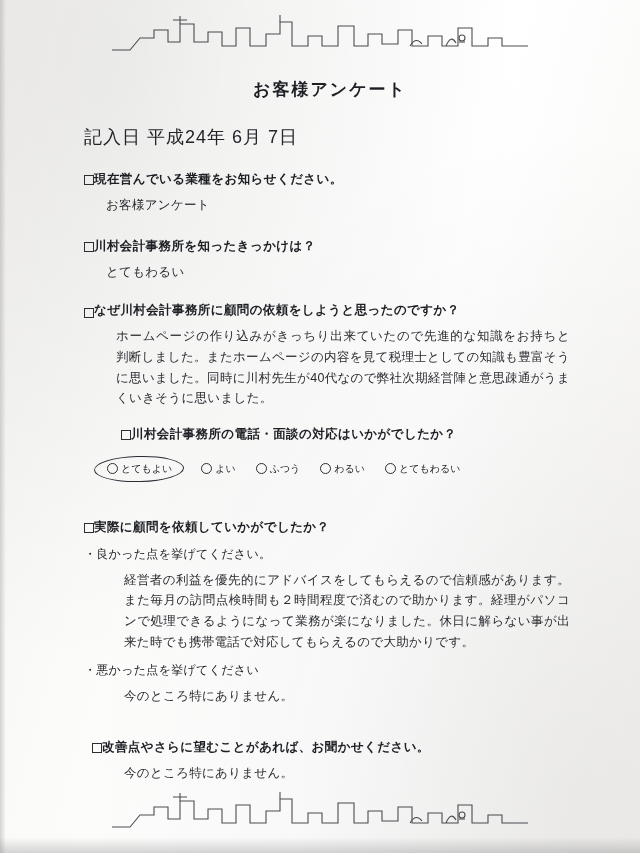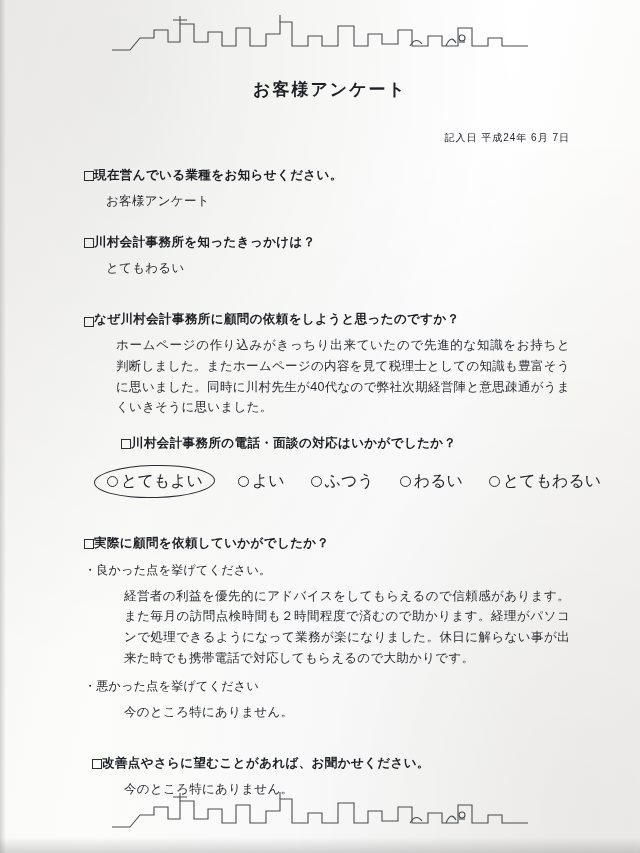"記入日 平成24年 6月 7日" .date-line { font-size: 10px -> 18px; margin-top: 30px -> 24px; text-align: right -> none }
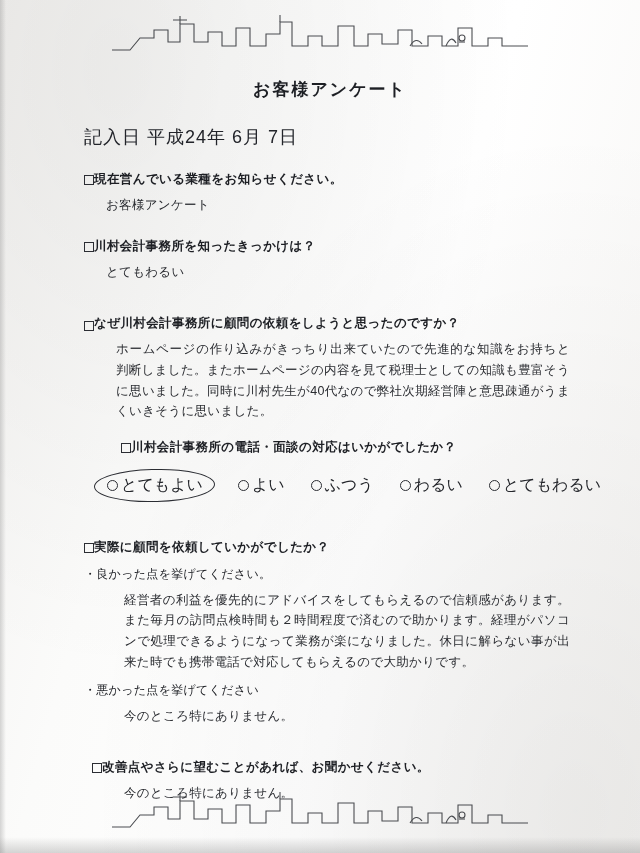"なぜ川村会計事務所に顧問の依頼をしようと思ったのですか？" div.q { margin-top: 33px -> 20px }
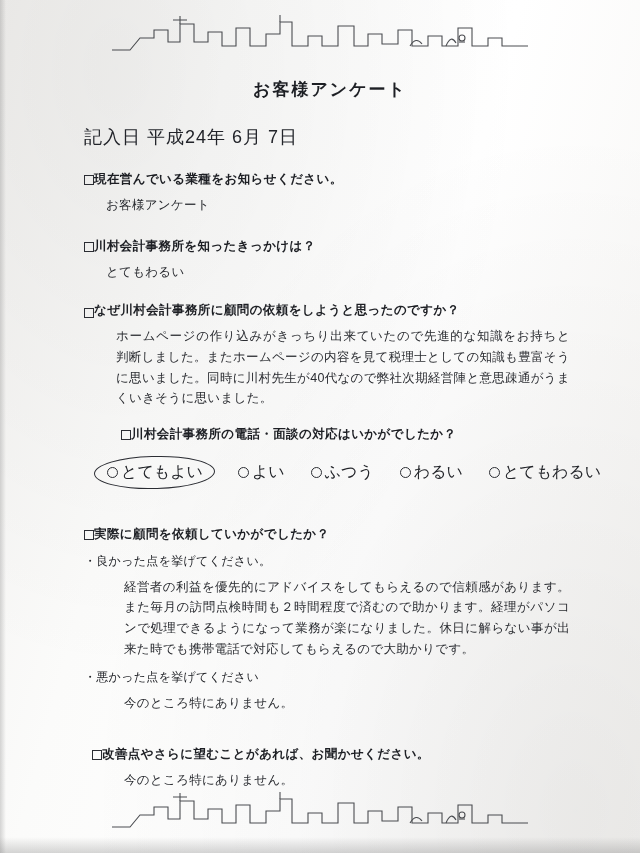"とてもよい" .choices { font-size: 16px -> 10px; gap: 26px -> 20px }
